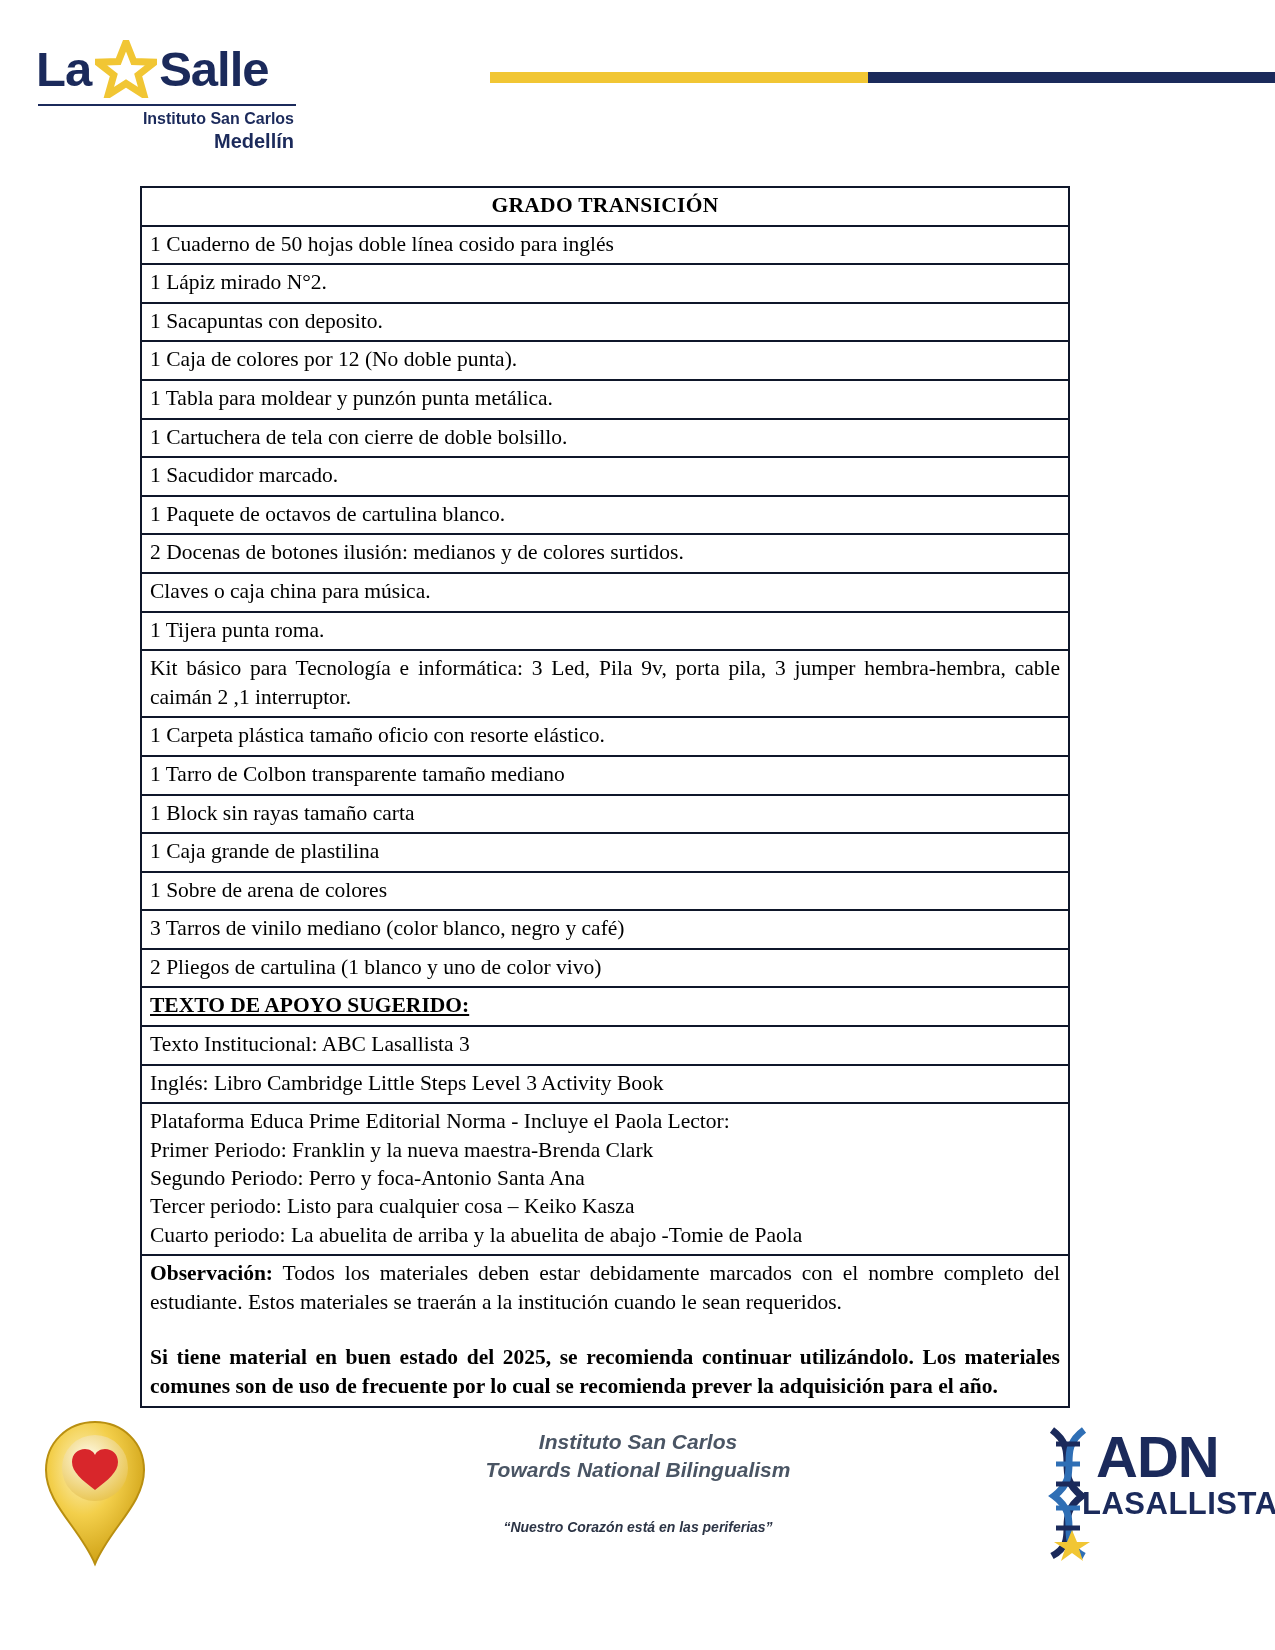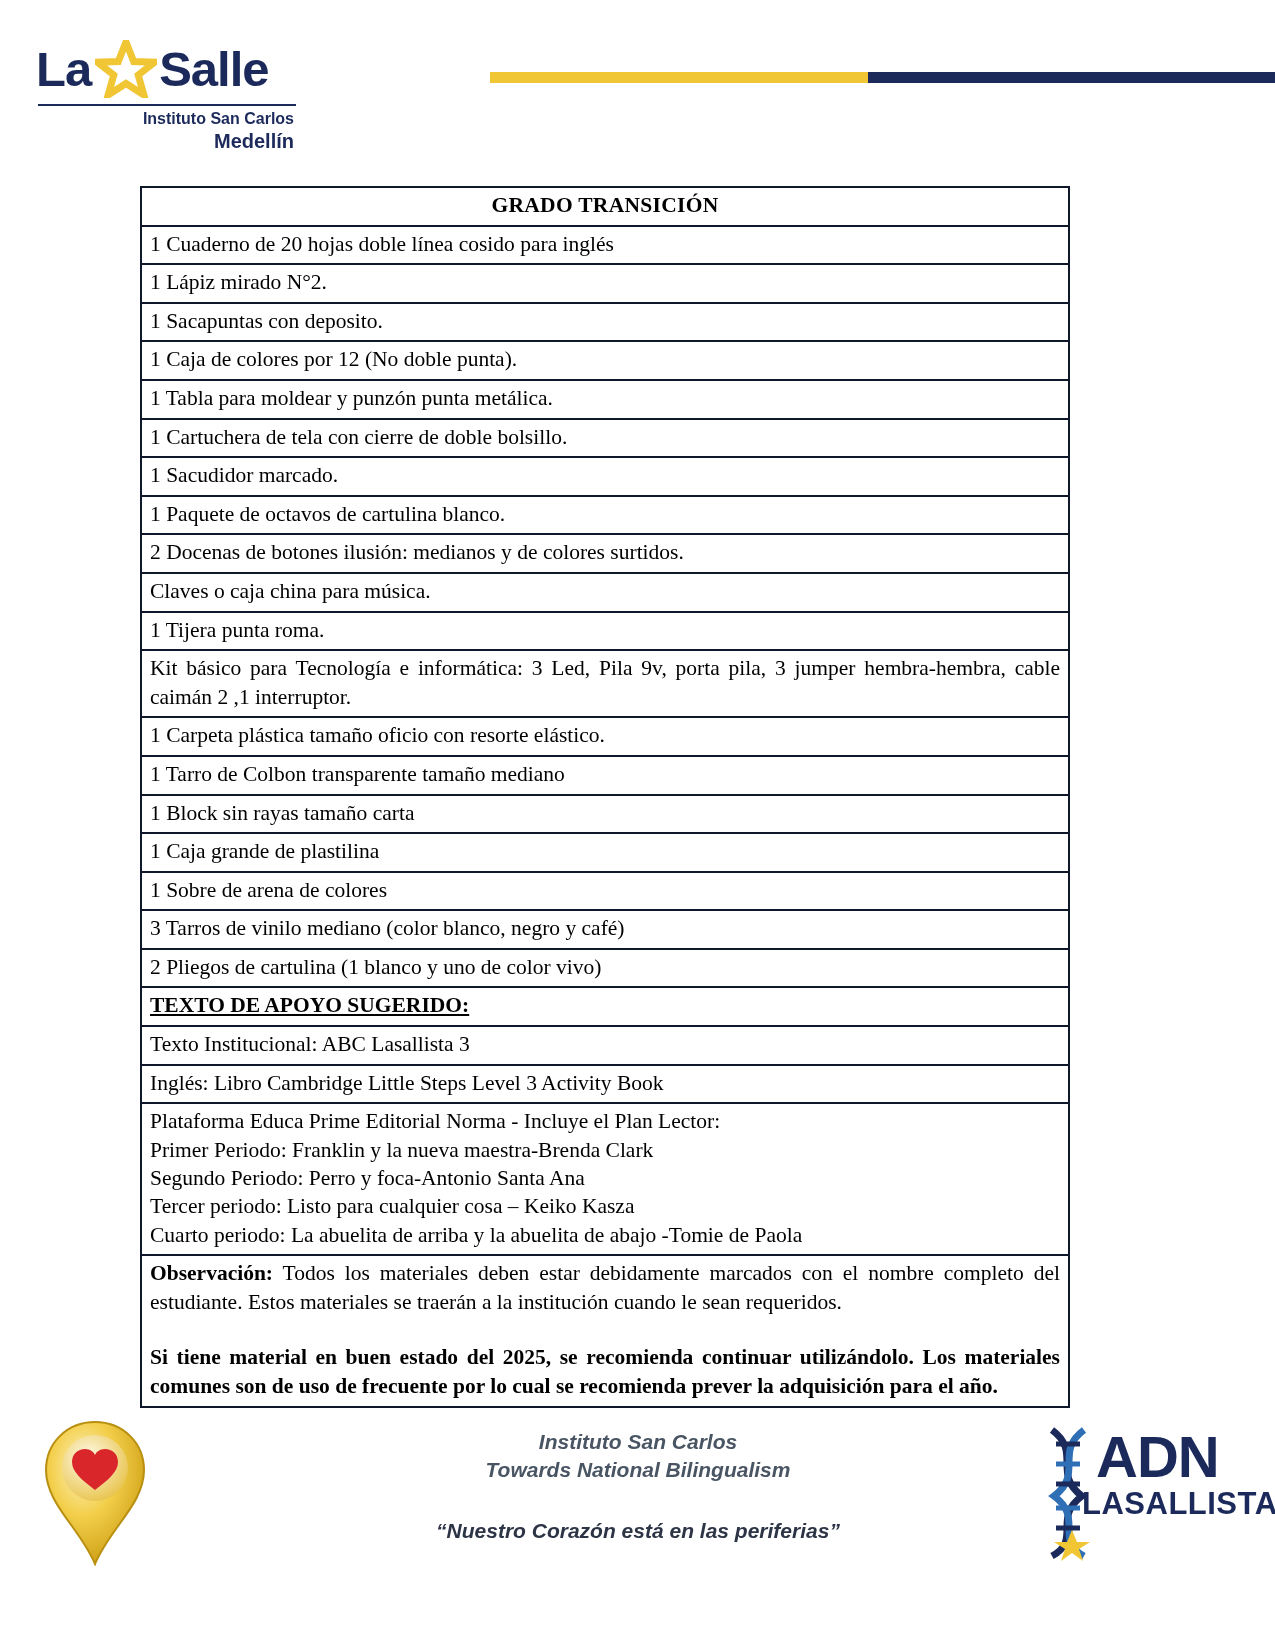"1 Cuaderno de 20 hojas" td { text: 20 -> 50 }
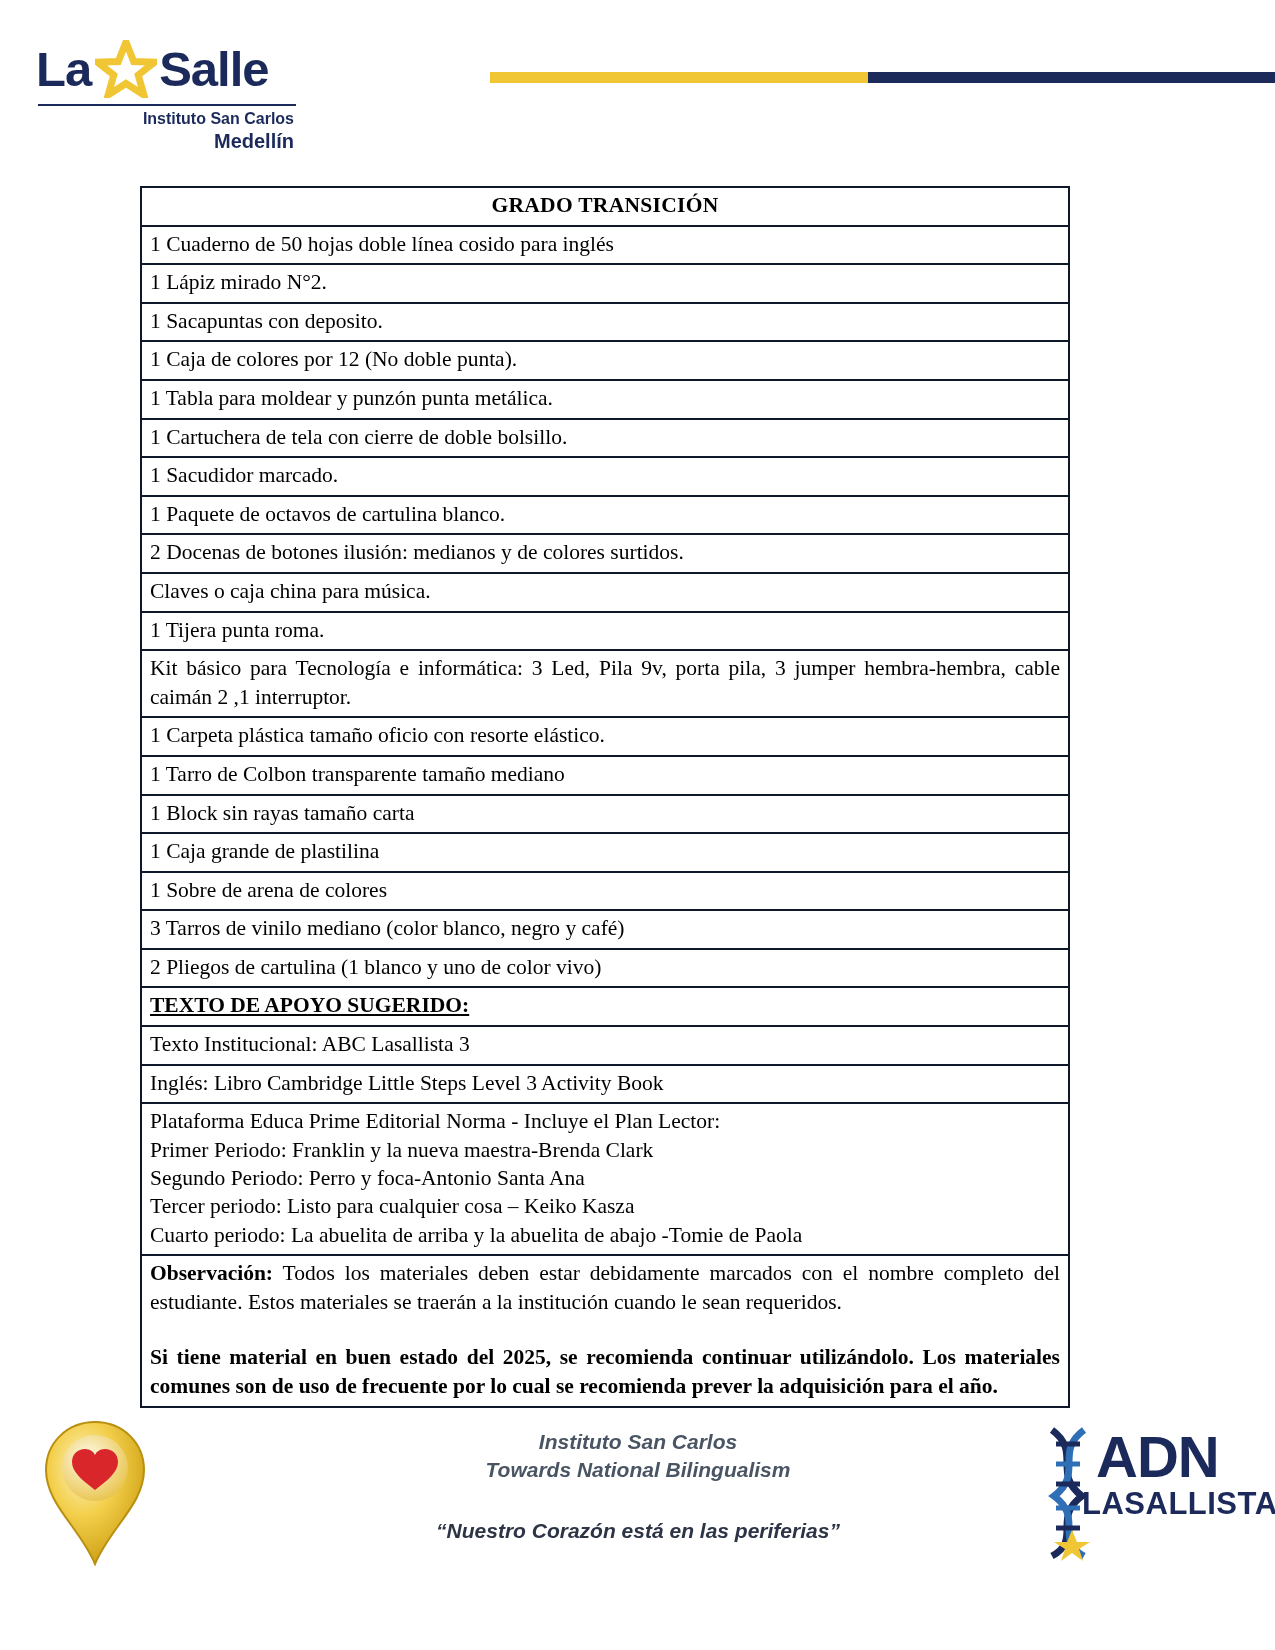"Plataforma Educa Prime Editorial Norma" span.line { text: Plan -> Paola }
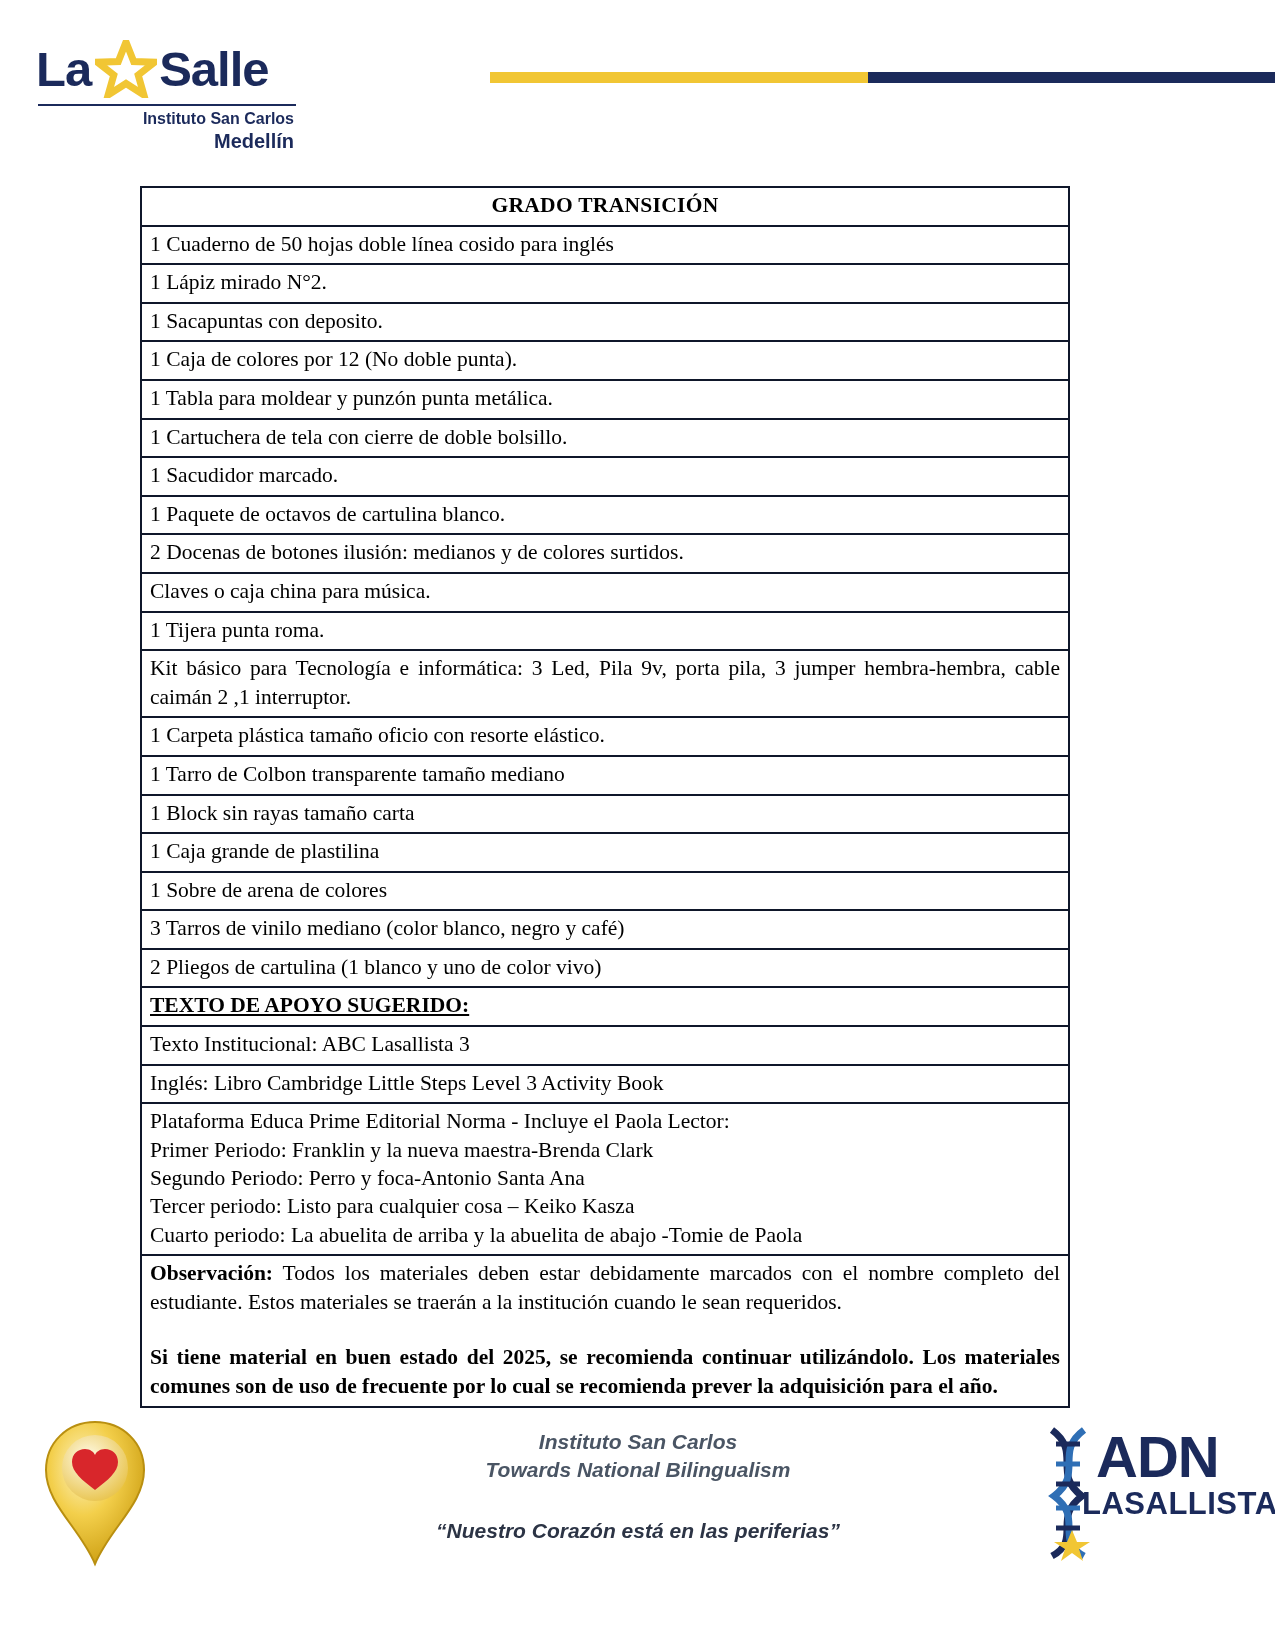"“Nuestro Corazón está en las" .fc-quote { font-size: 21px -> 14px }
